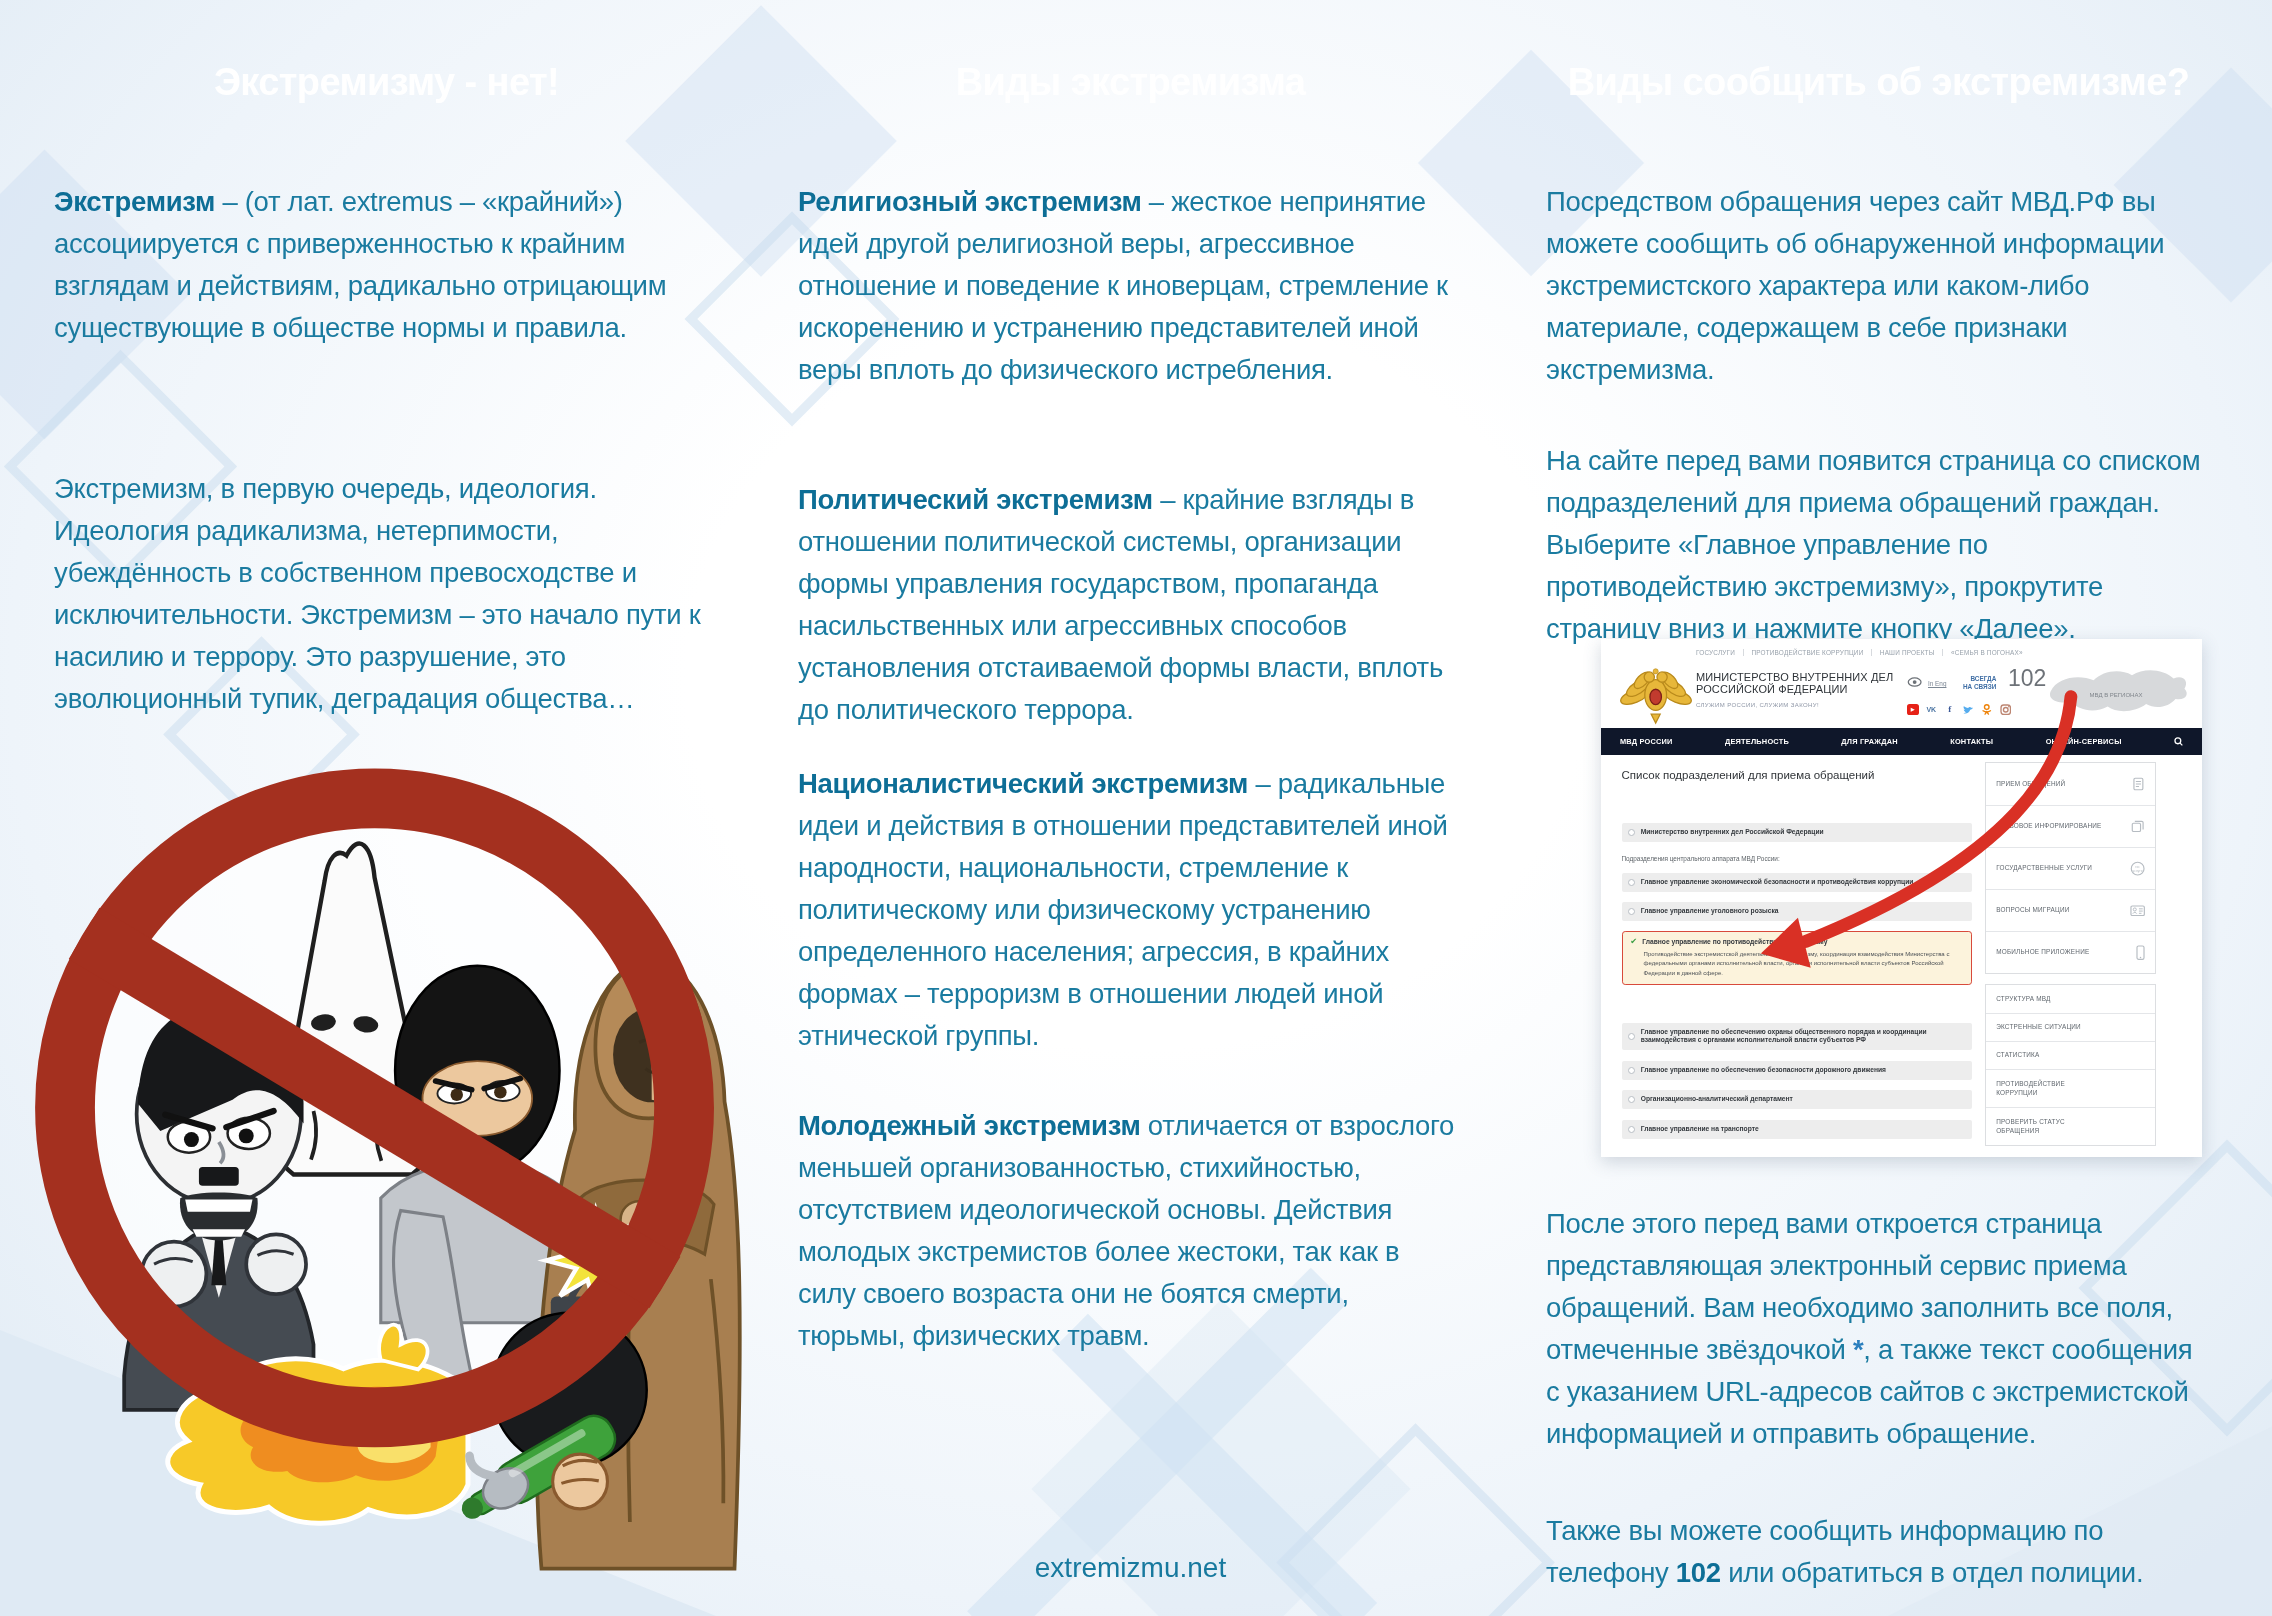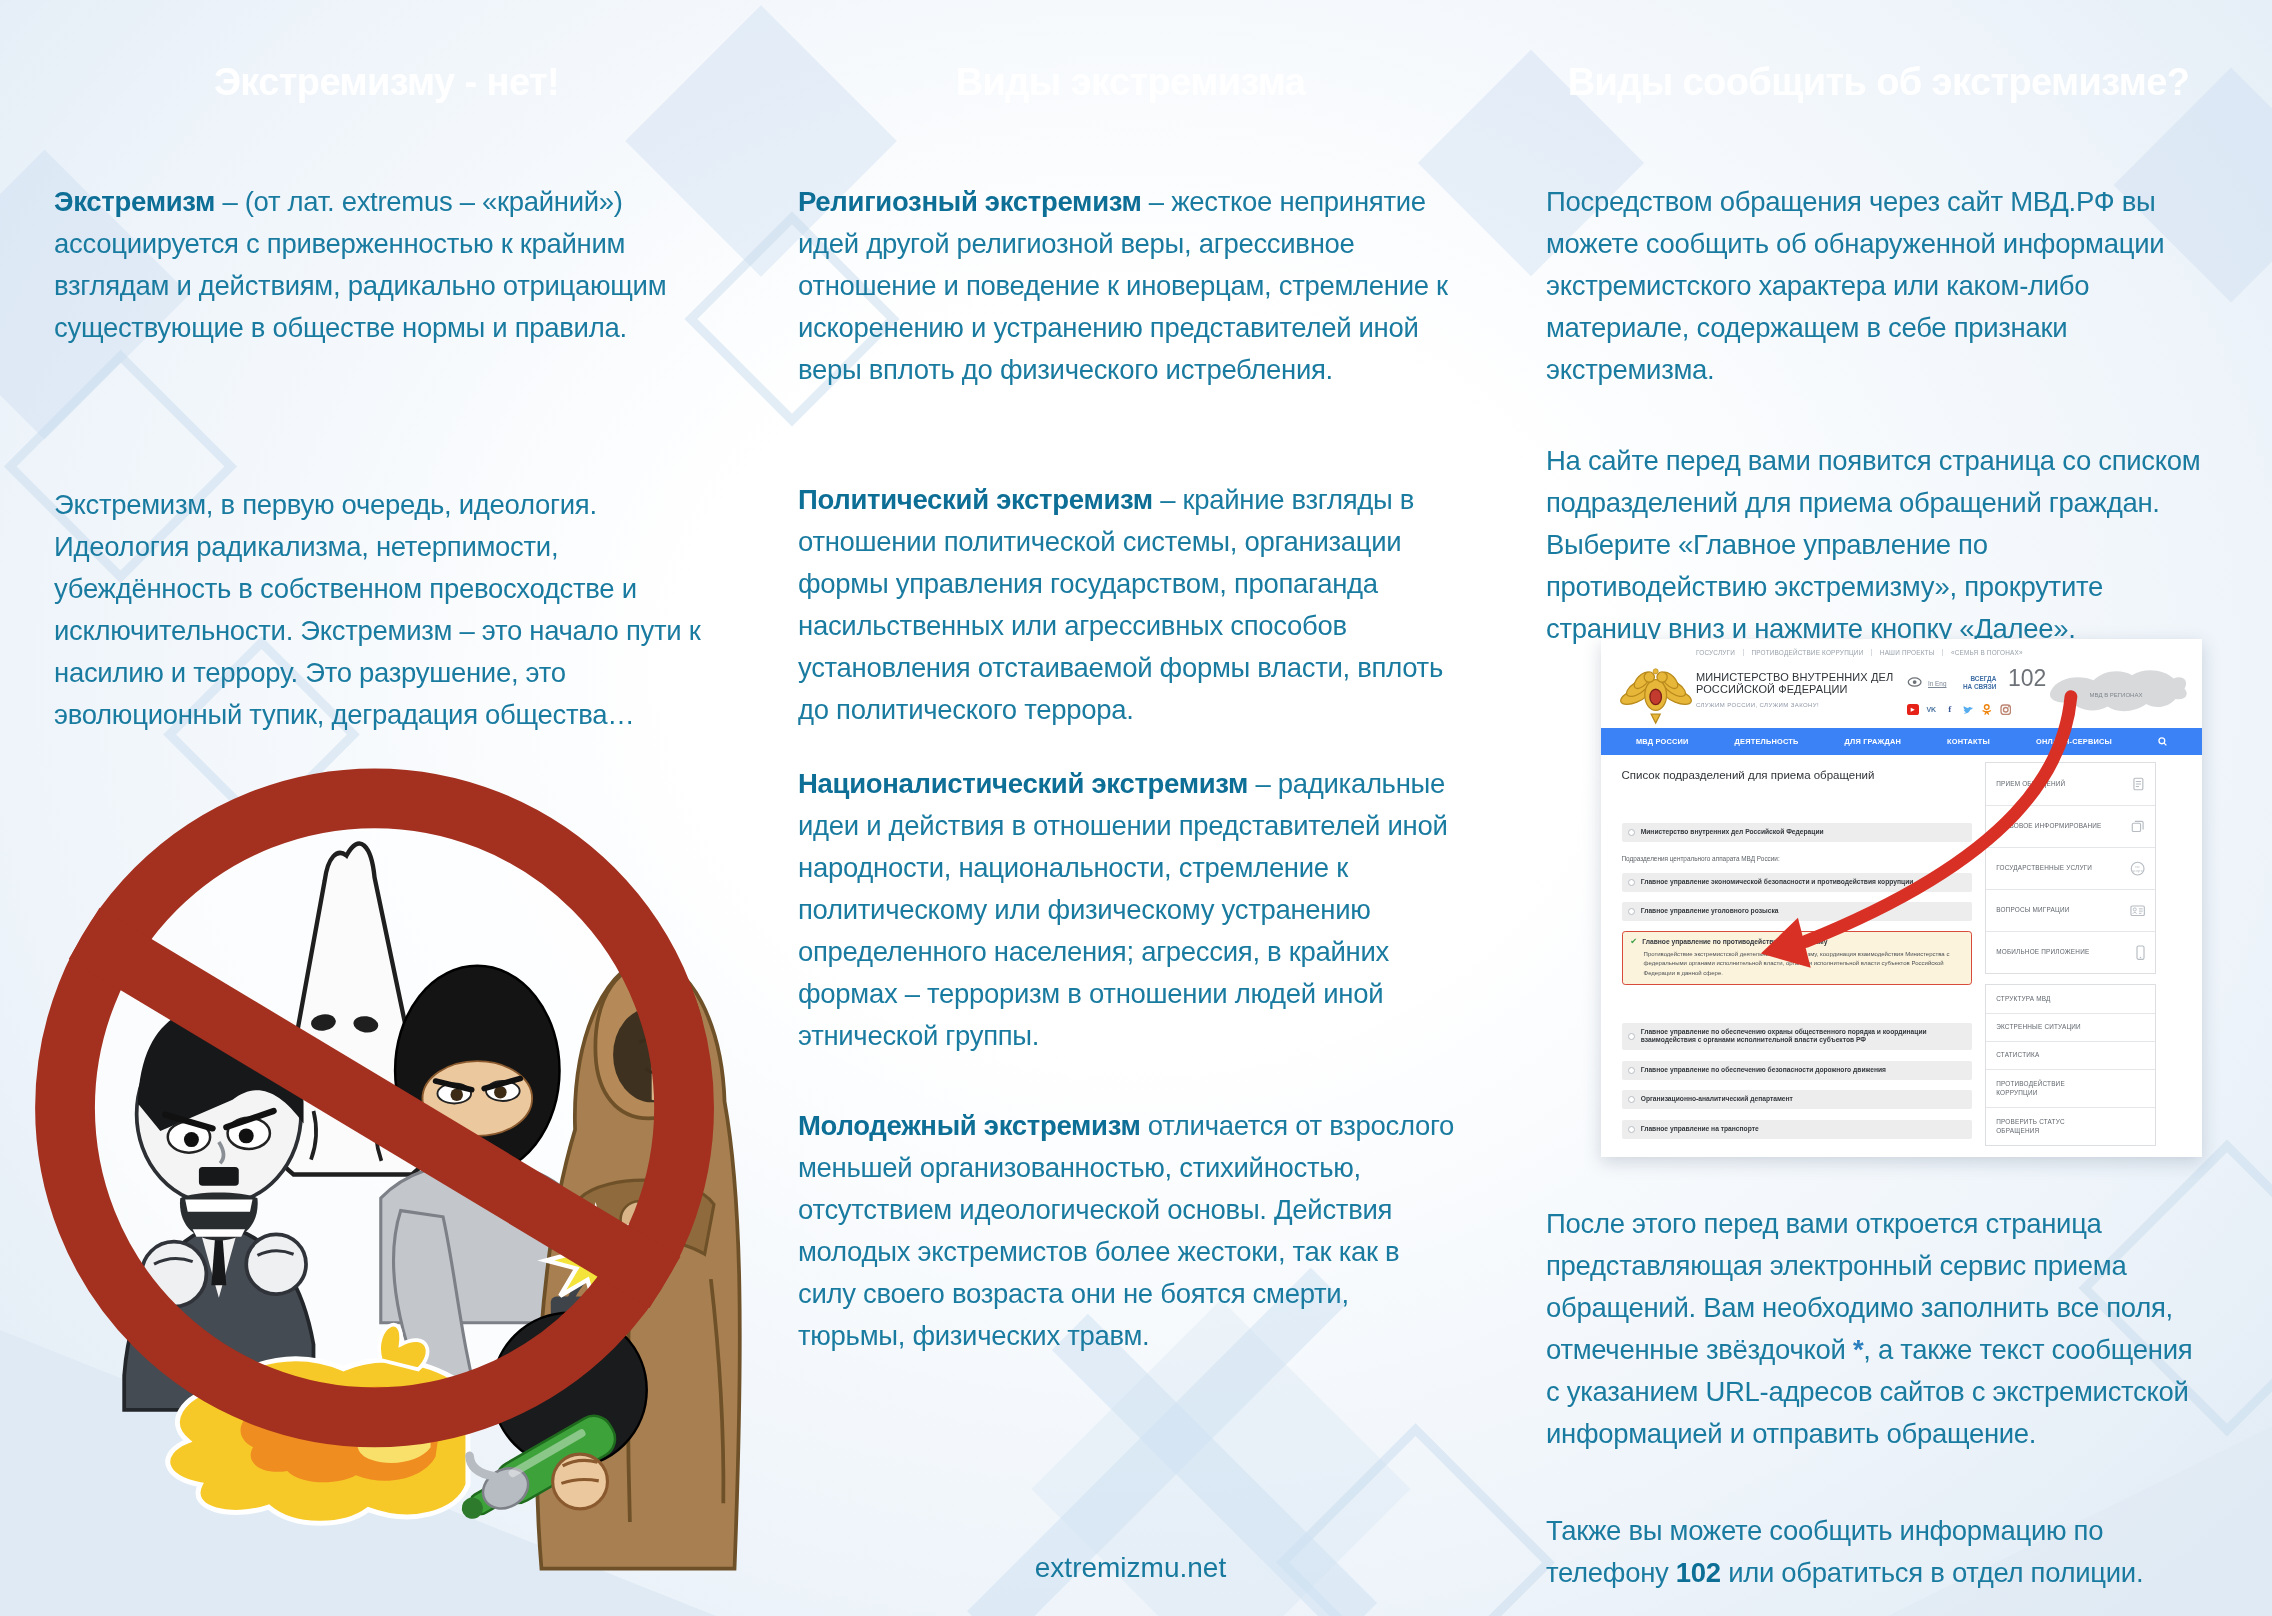"Экстремизм, в первую очередь, идеология." p.body-p { top: 452px -> 436px }
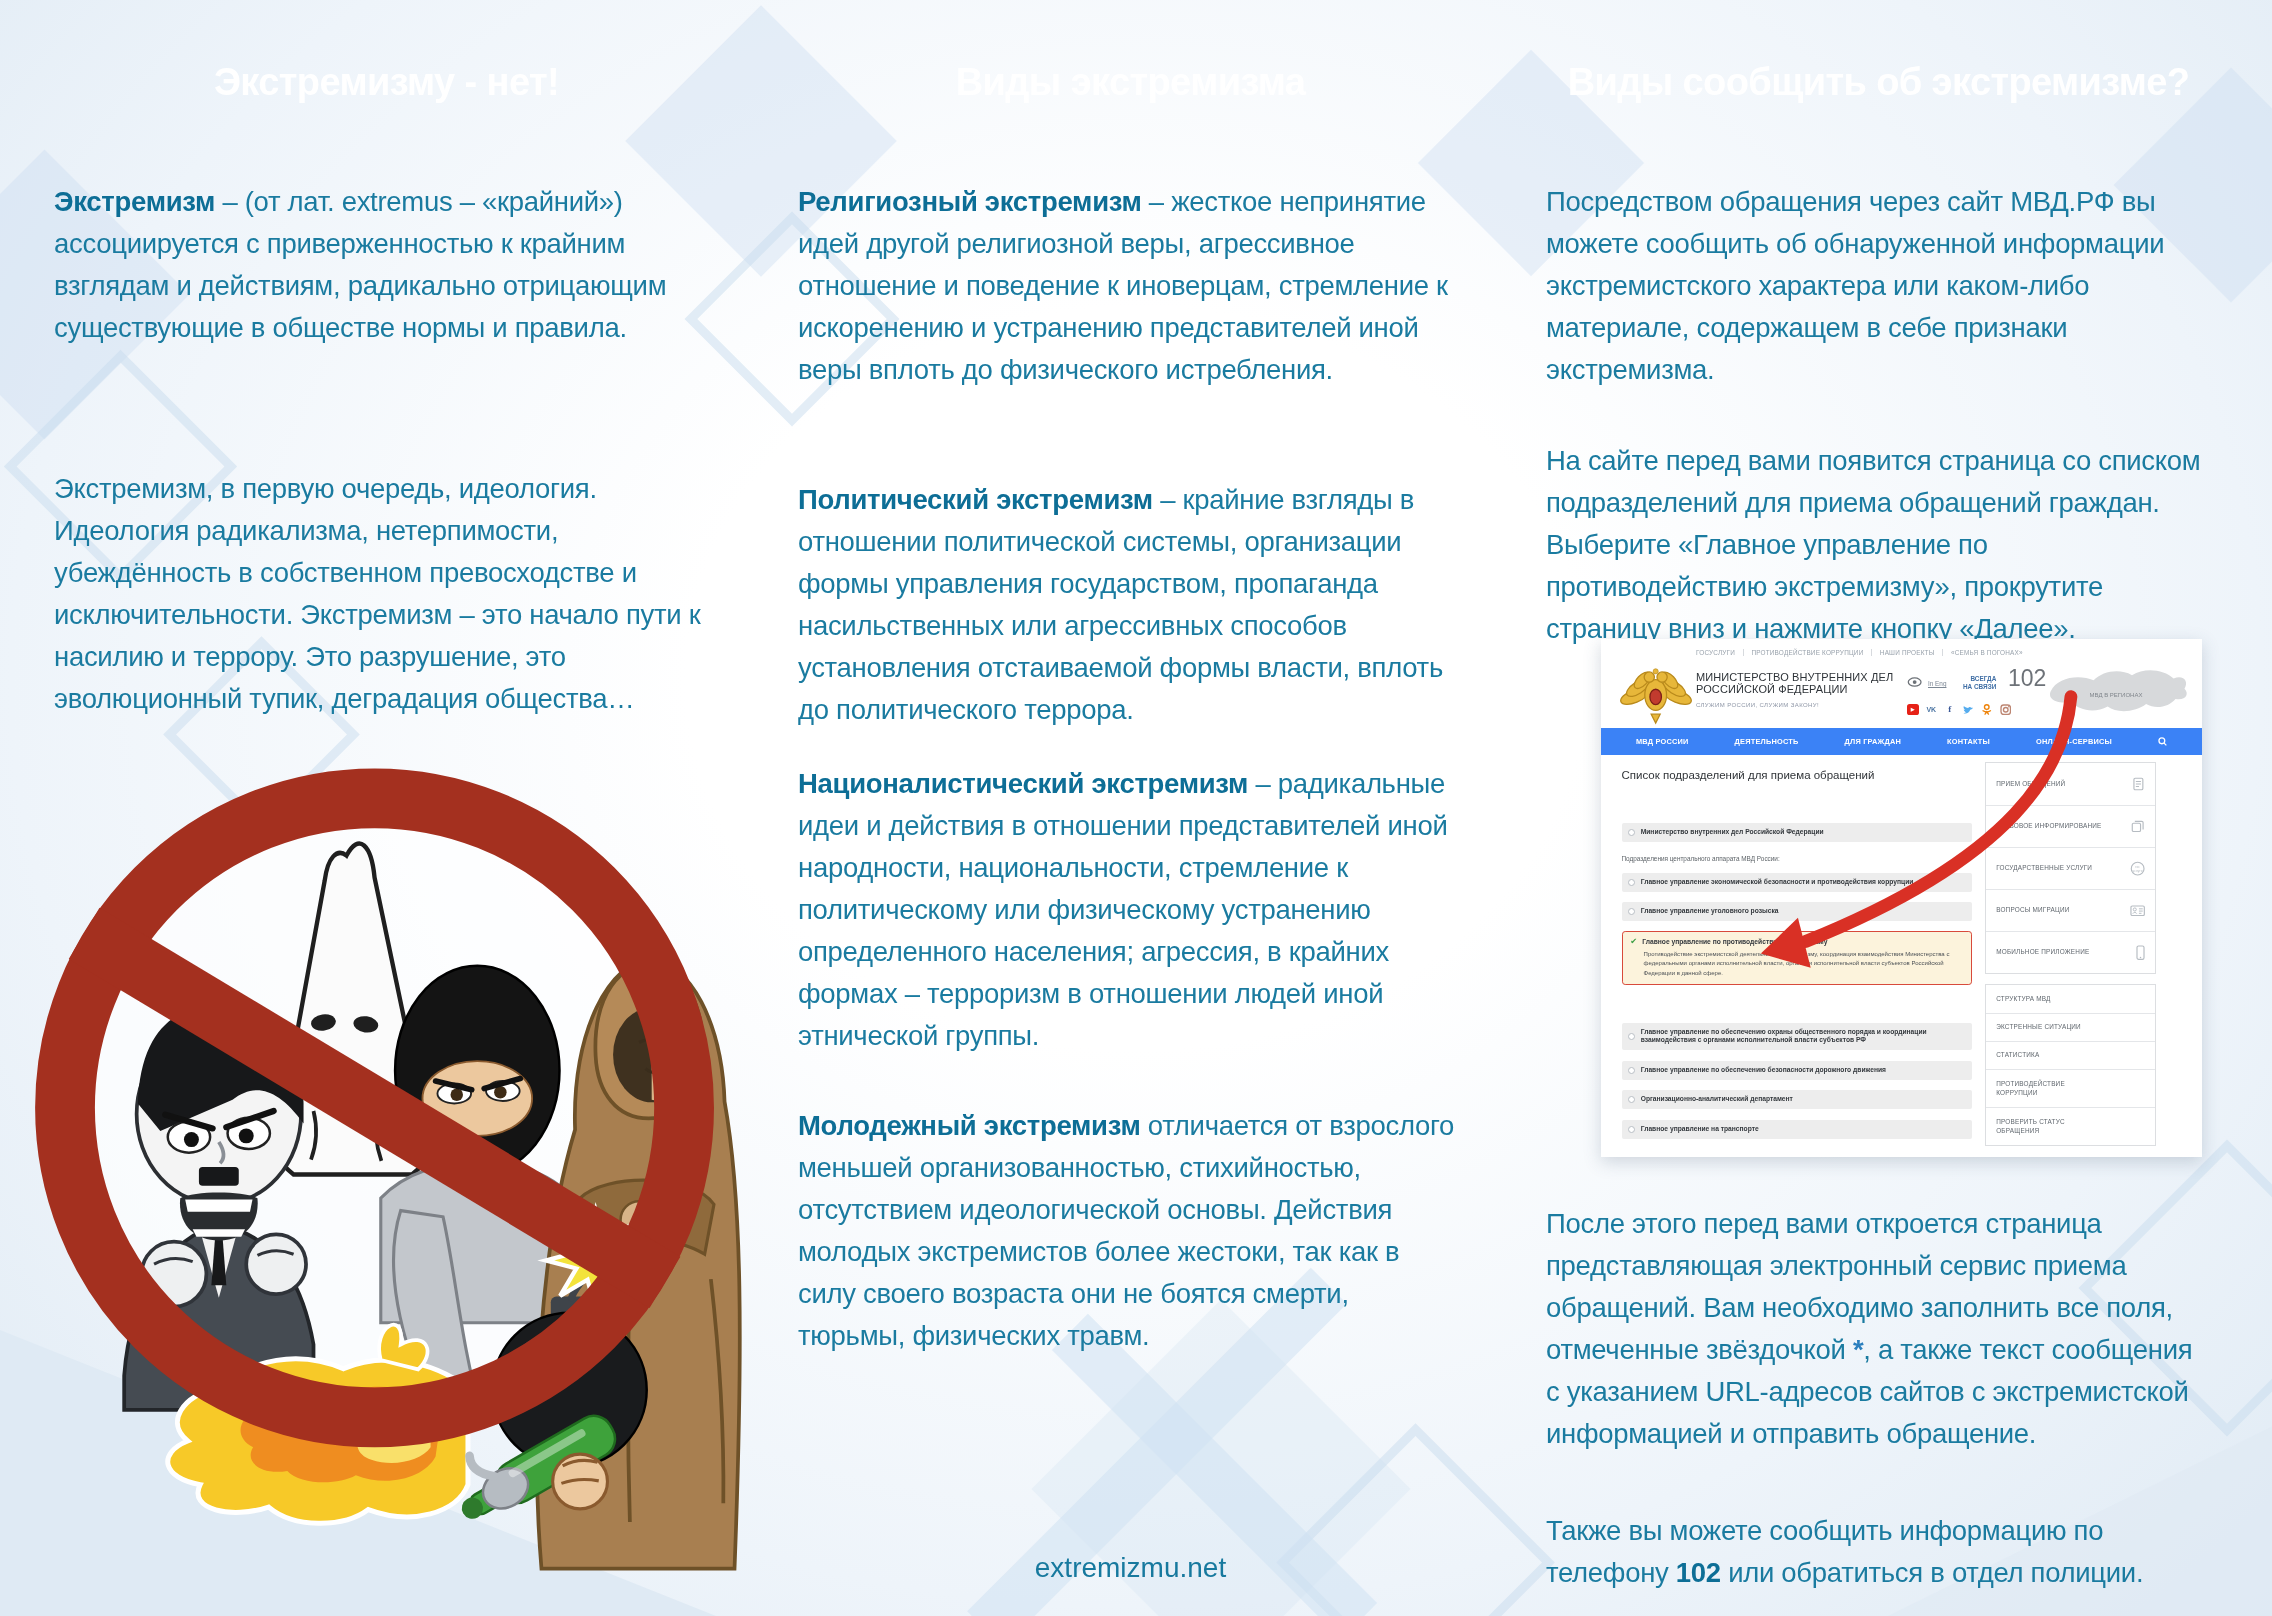"МВД РОССИИ" .mvd-nav { background: #3b82f6 -> #0f172a; padding: 0 35px -> 0 19px }
